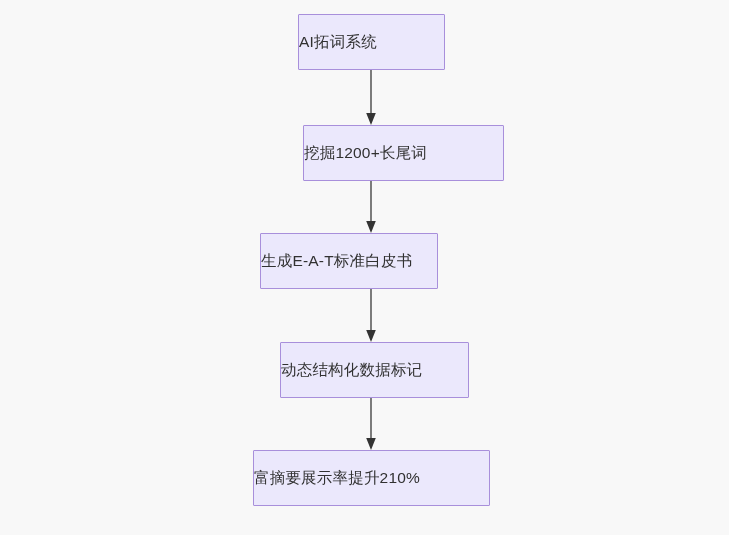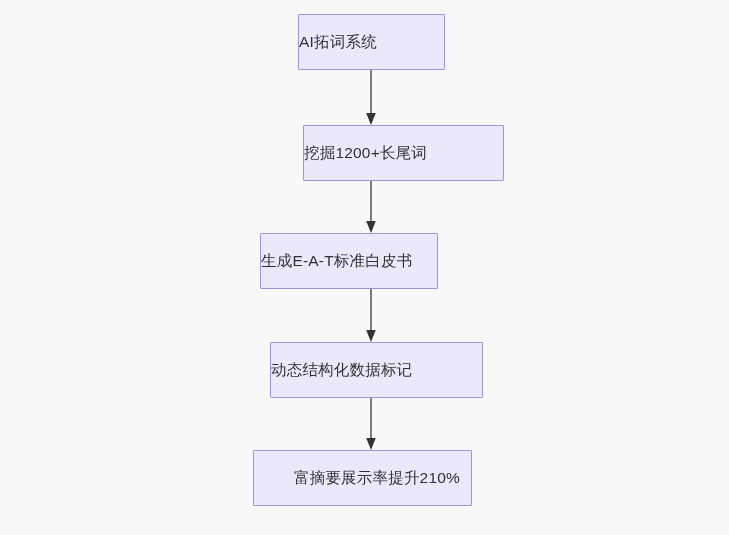"动态结构化数据标记" #node-3 { left: 270px -> 280px; width: 213px -> 189px }
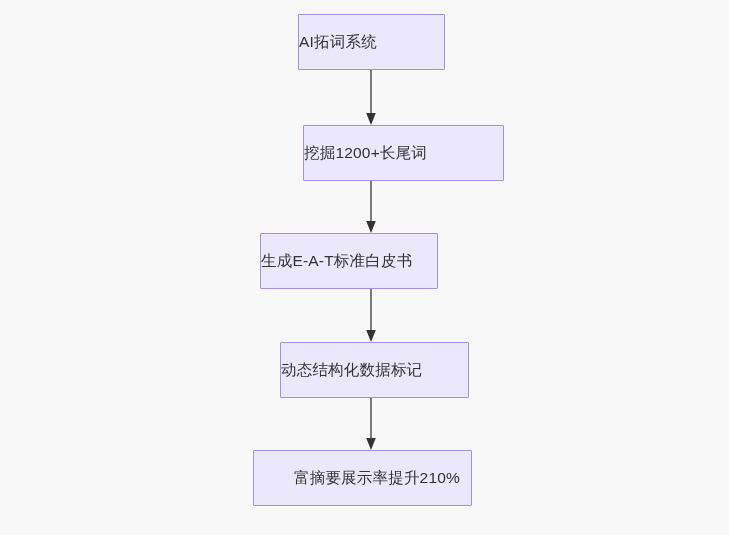"富摘要展示率提升210%" #node-4 { padding-left: 40px -> none; width: 219px -> 237px }
